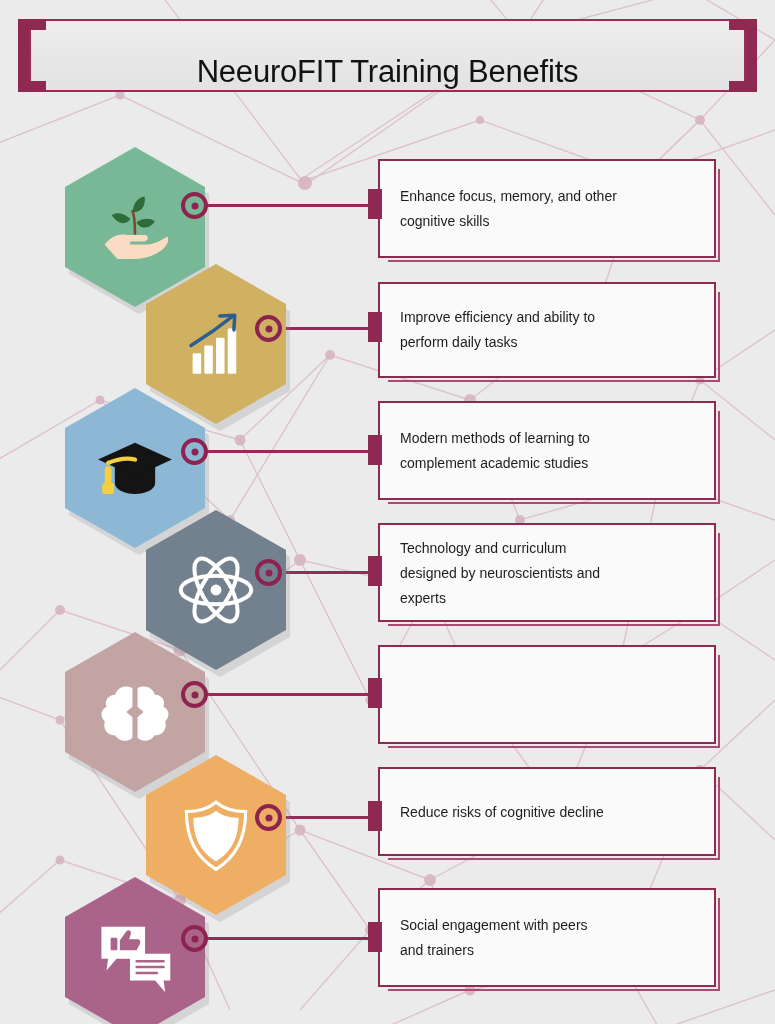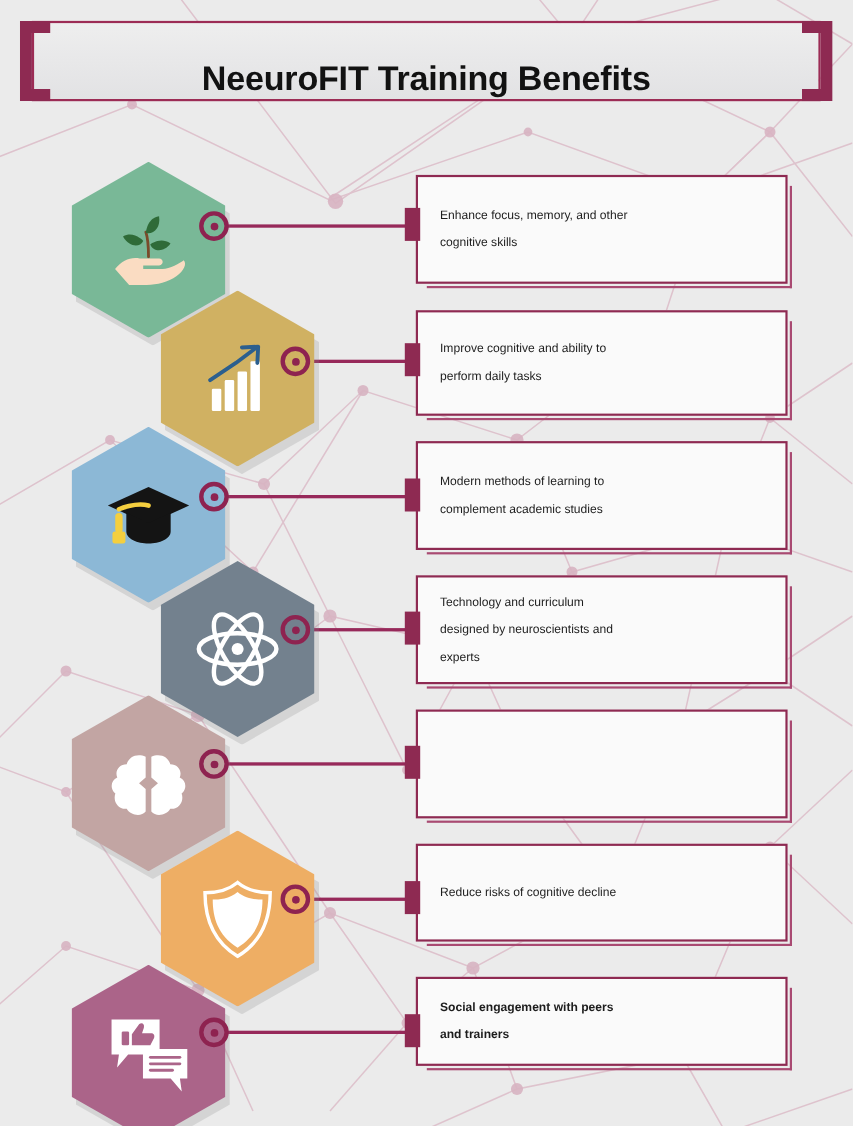"NeeuroFIT Training Benefits" #title-text { font-weight: bold -> normal }
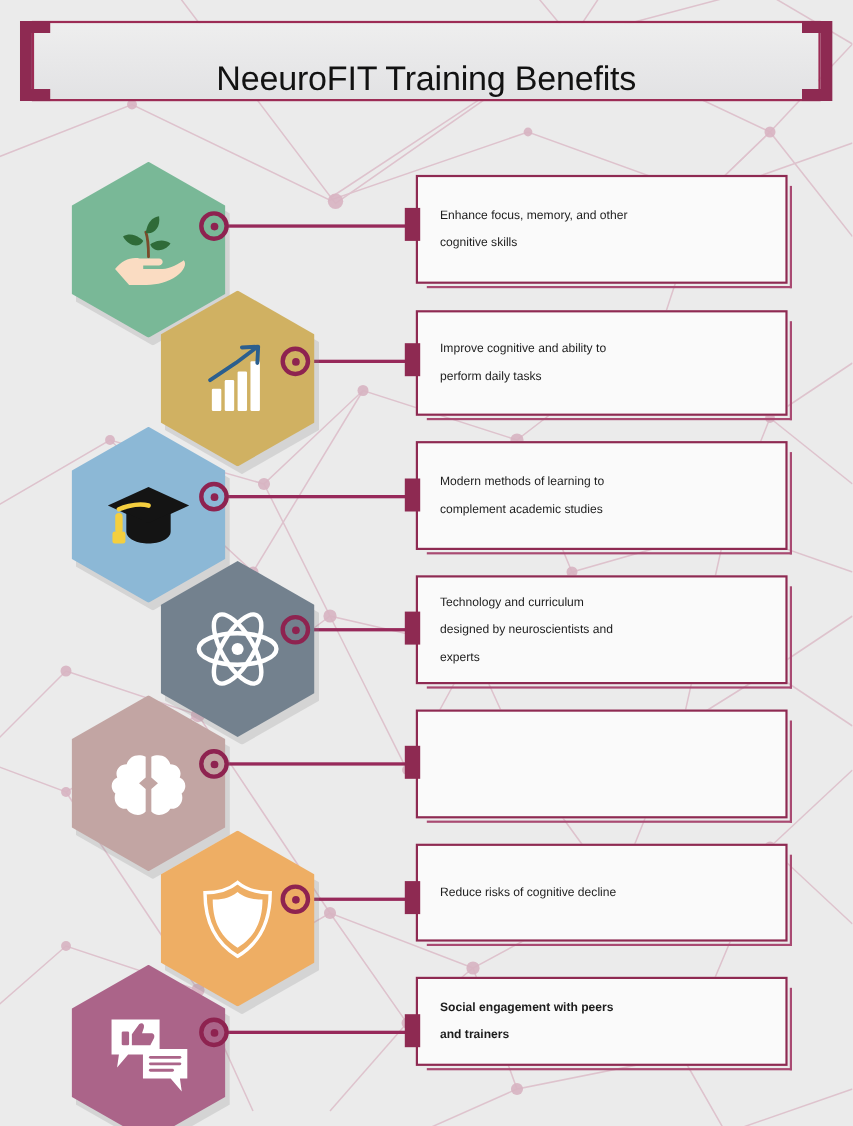"Enhance focus, memory, and other" .textbox-text { font-size: 11px -> 14px }
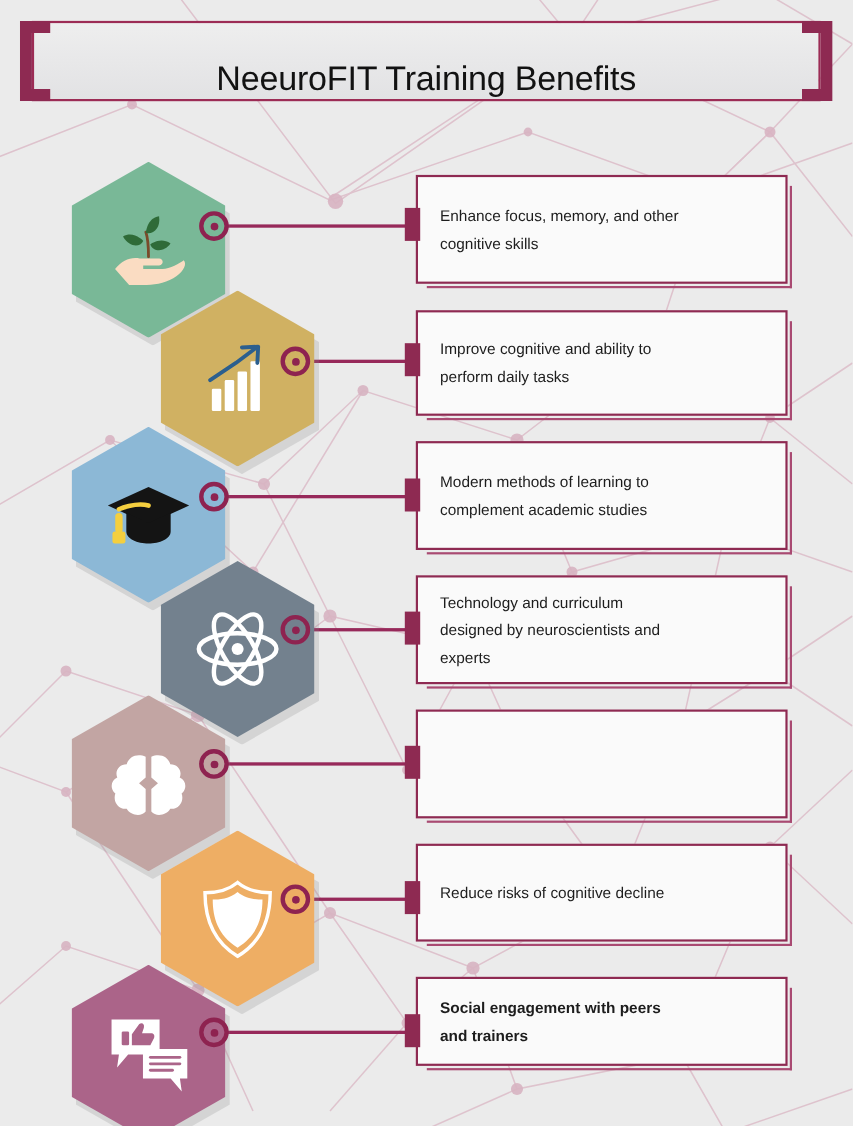"Improve cognitive and ability to" div.textbox-text { text: cognitive -> efficiency }
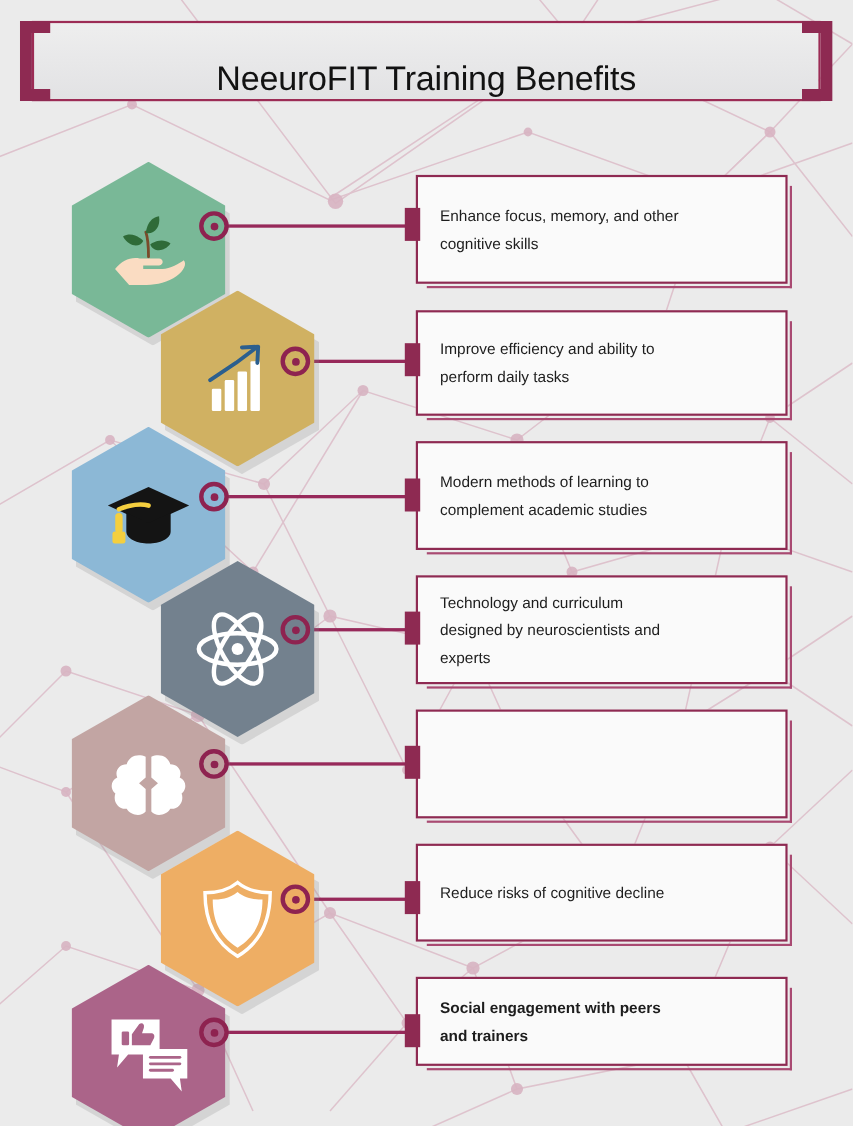"Social engagement with peers" div.textbox { font-weight: bold -> none; height: 81px -> 99px }
